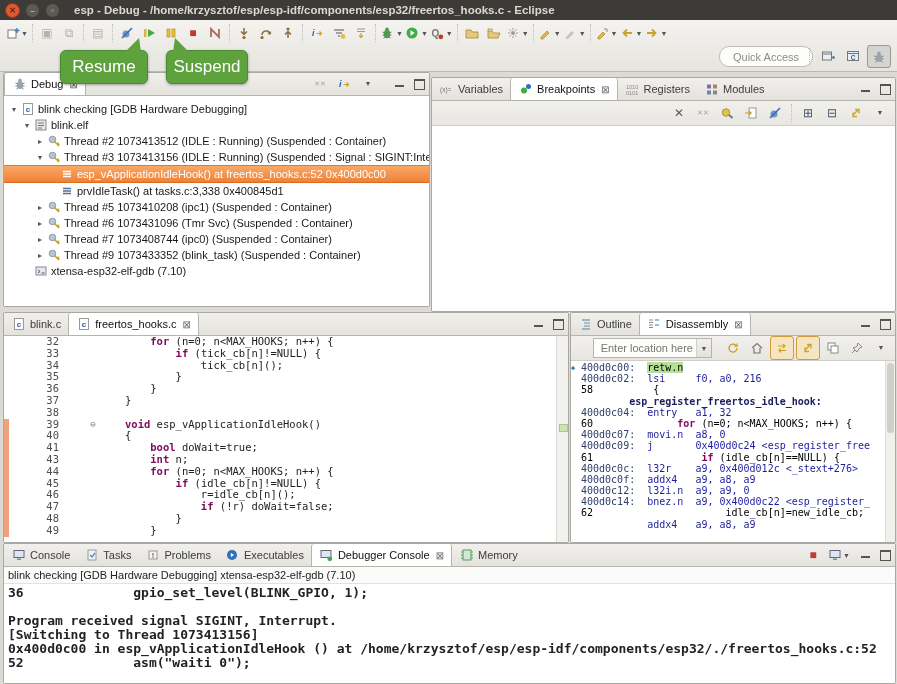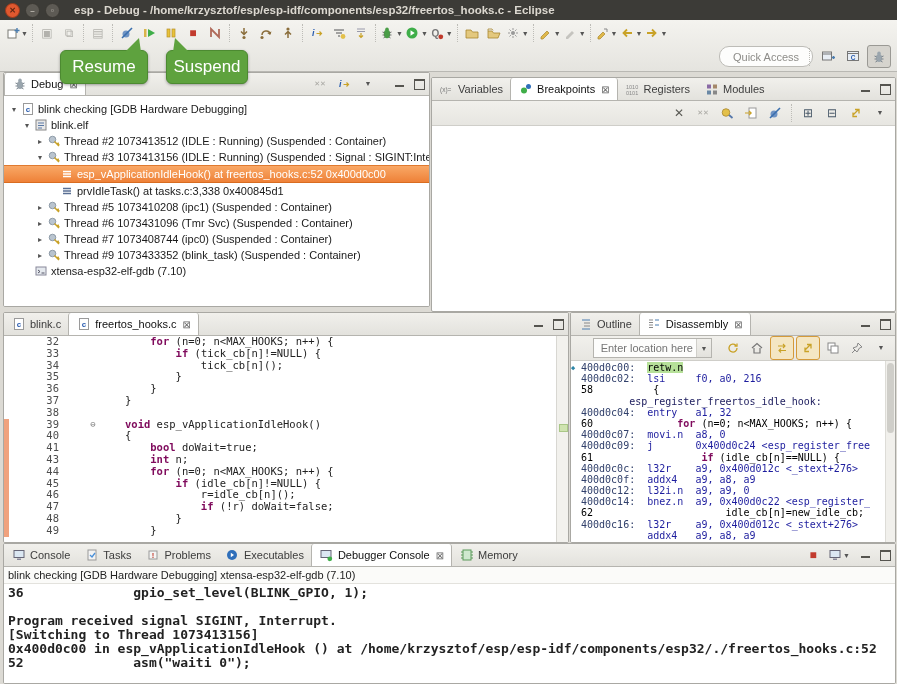"esp_register_freertos_idle_hook:" .dlbl { font-weight: normal -> bold }
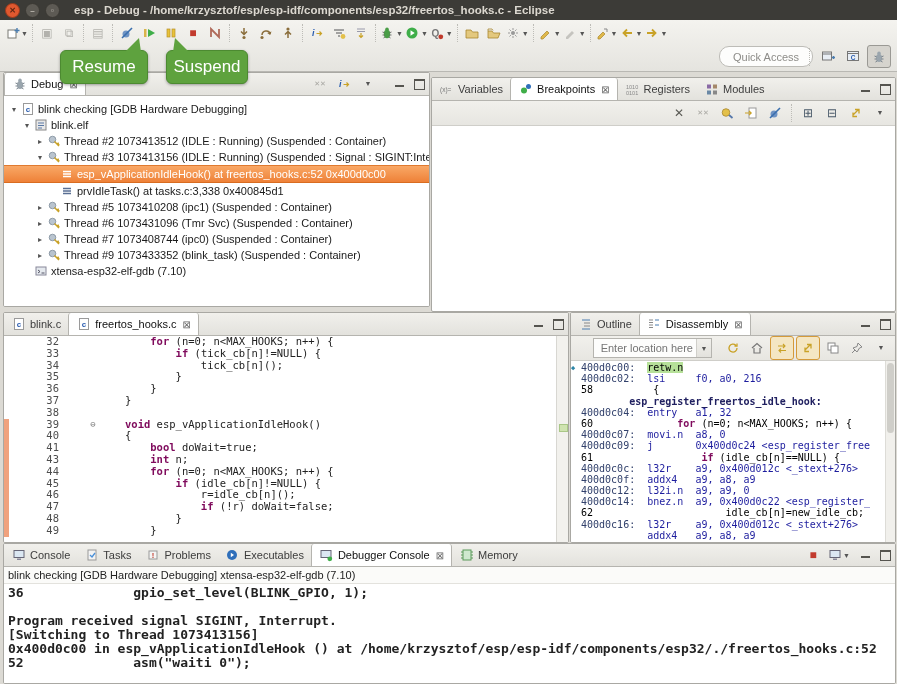"400d0c16: l32r a9, 0x400d012c" div.drow { html: <div><span>400d0c16:</span><span> </span><span>l32r a9, 0x400d012c &lt;_stext+276&gt;</span></div> -> none }
